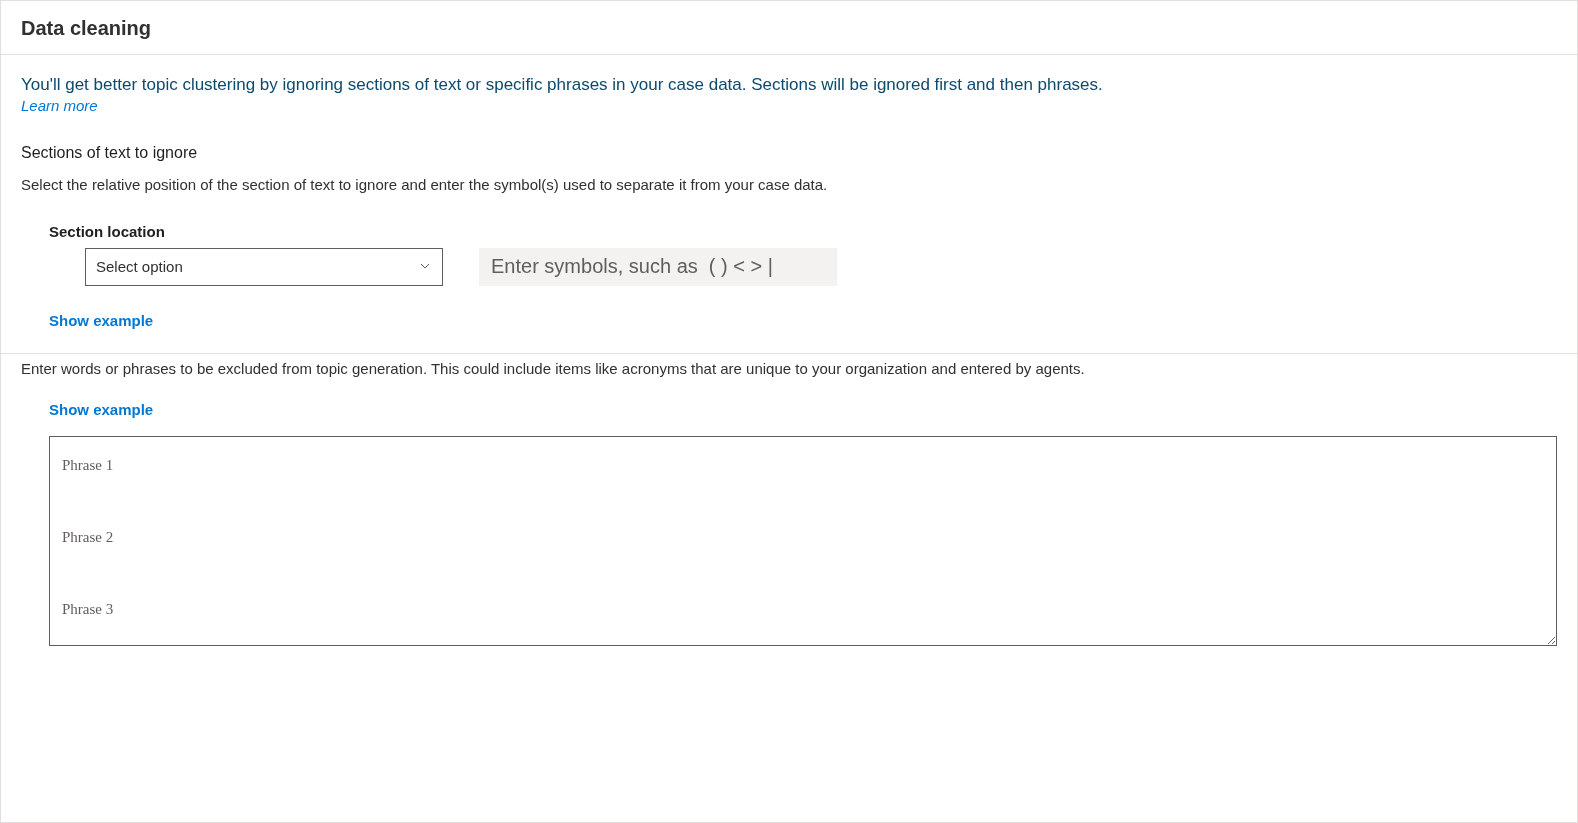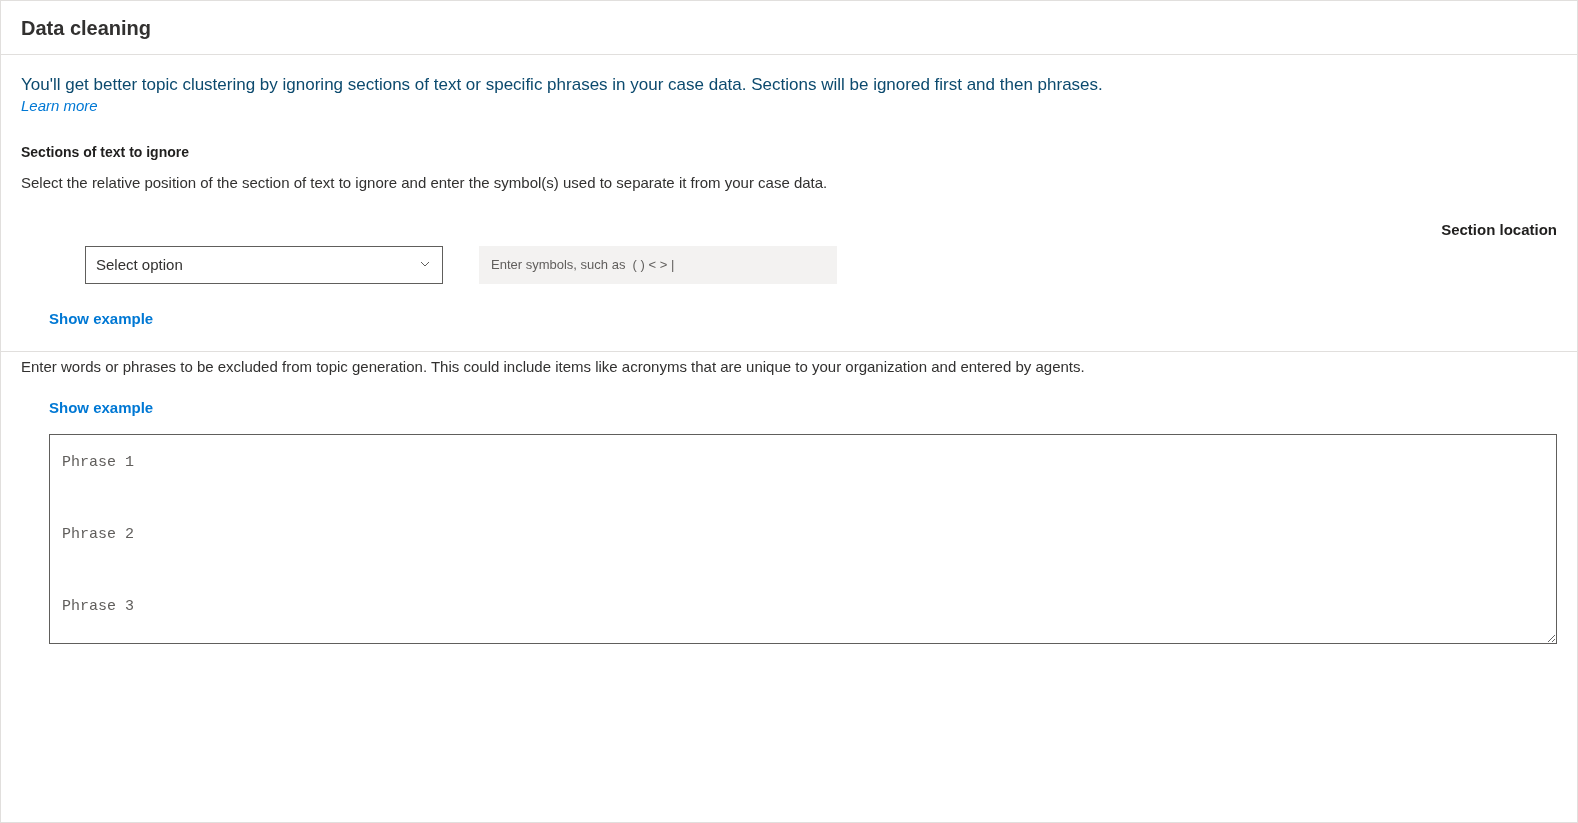"Sections of text to ignore" .section-heading { font-size: 14px -> 16px; font-weight: 700 -> 400 }
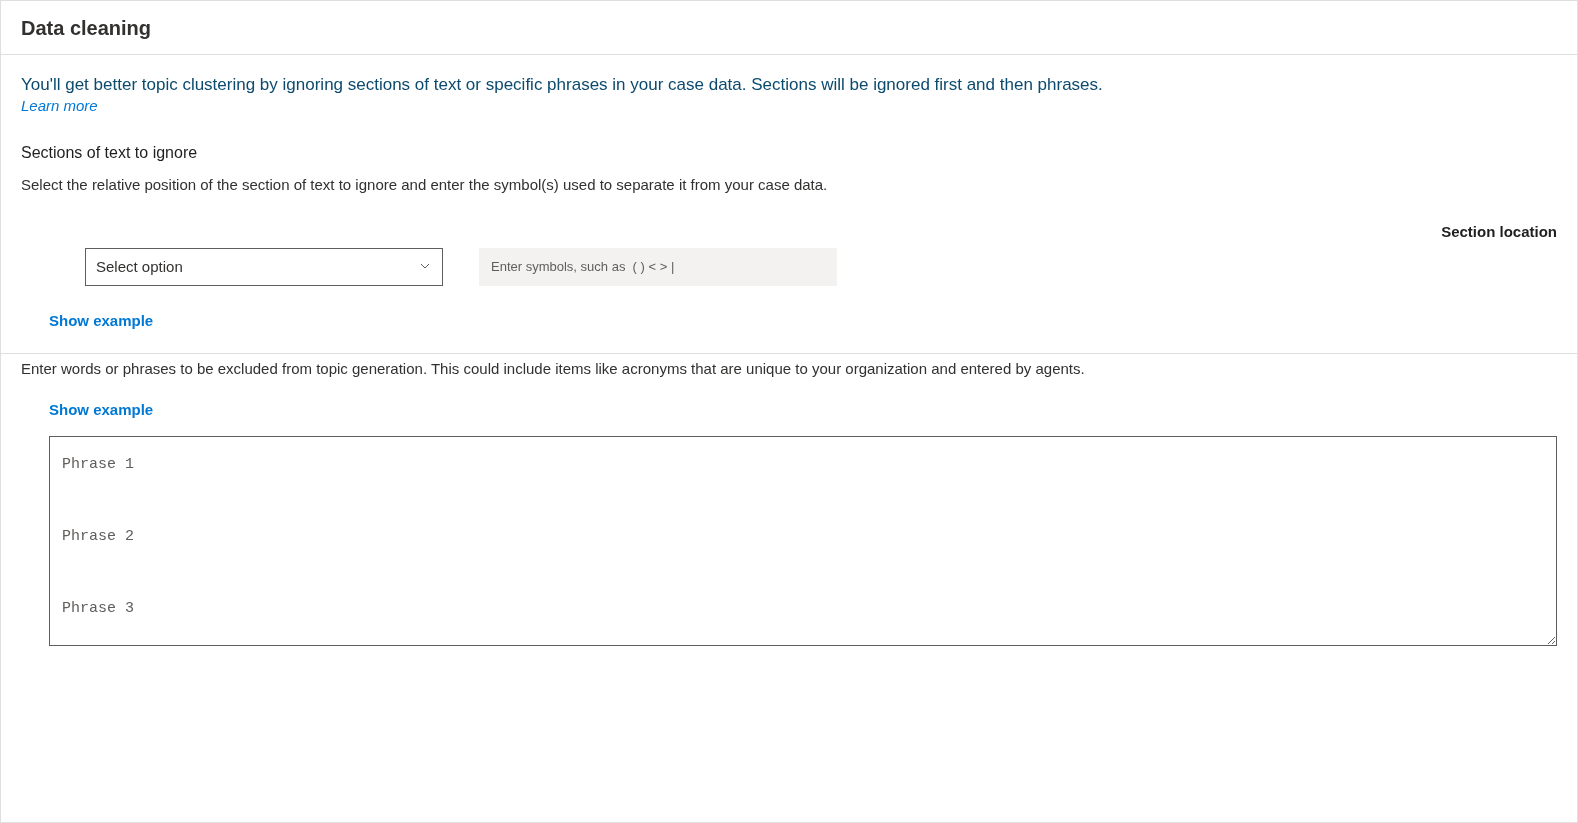"Section location" .field-label { text-align: right -> none }
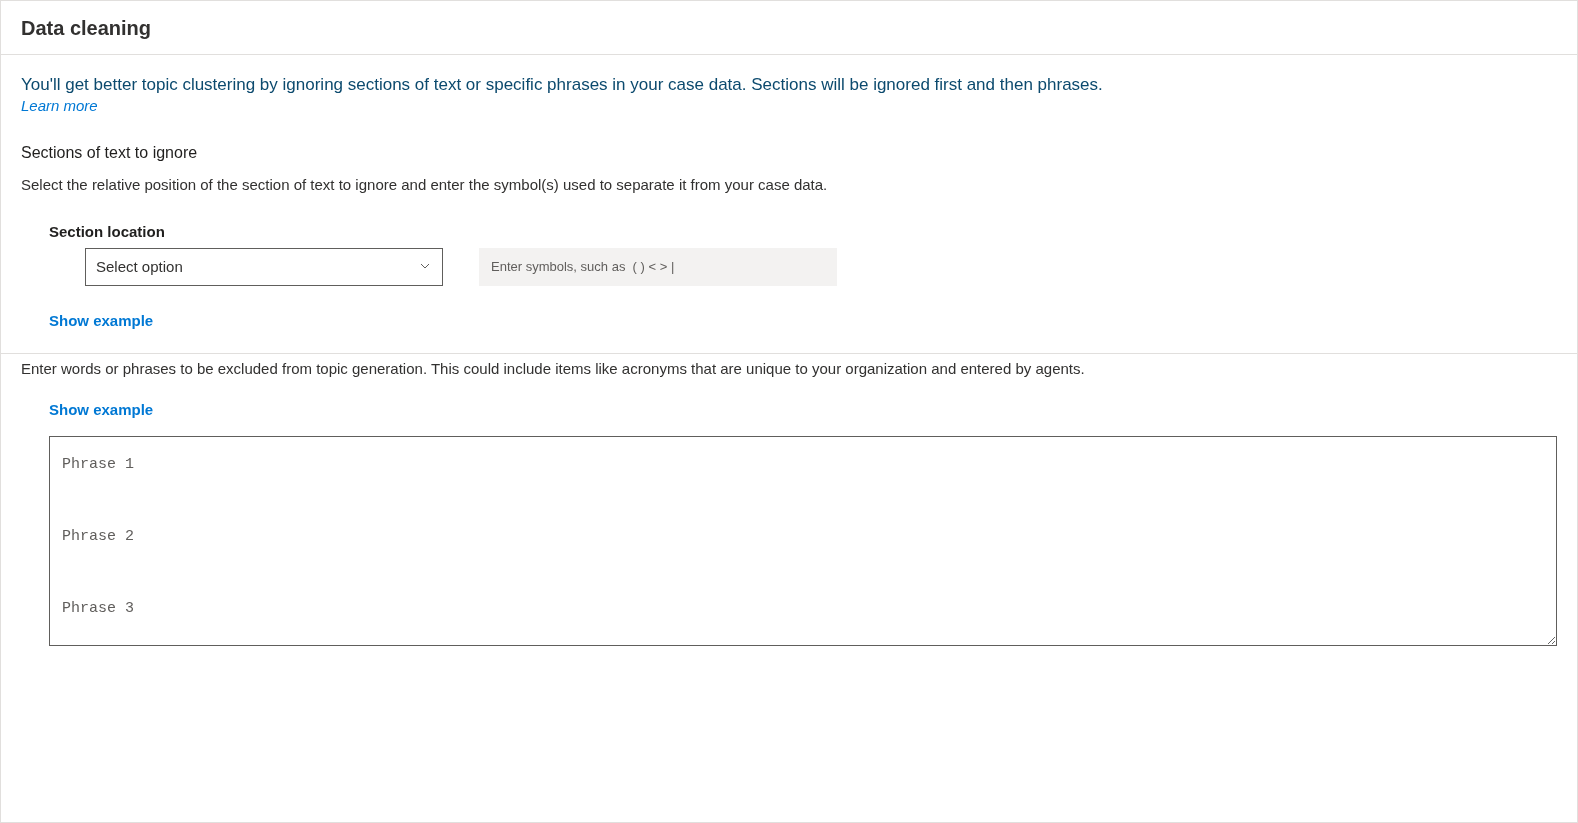"Enter symbols, such as (" .symbols-input { font-size: 13px -> 20px }
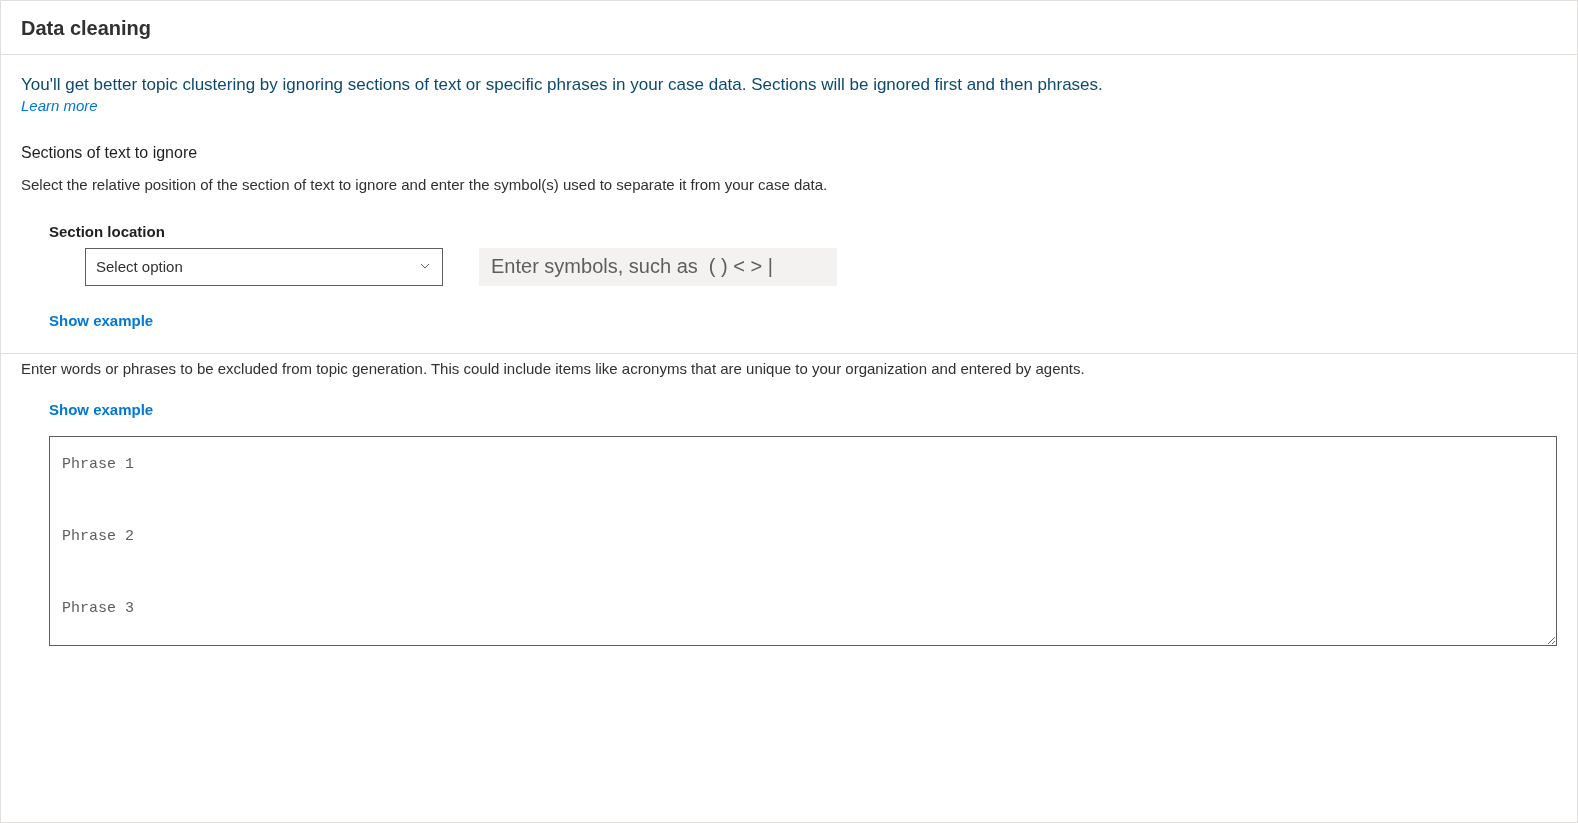"Phrase 1" .phrases-textarea { font-family: Liberation Mono, monospace -> Liberation Serif, serif }
